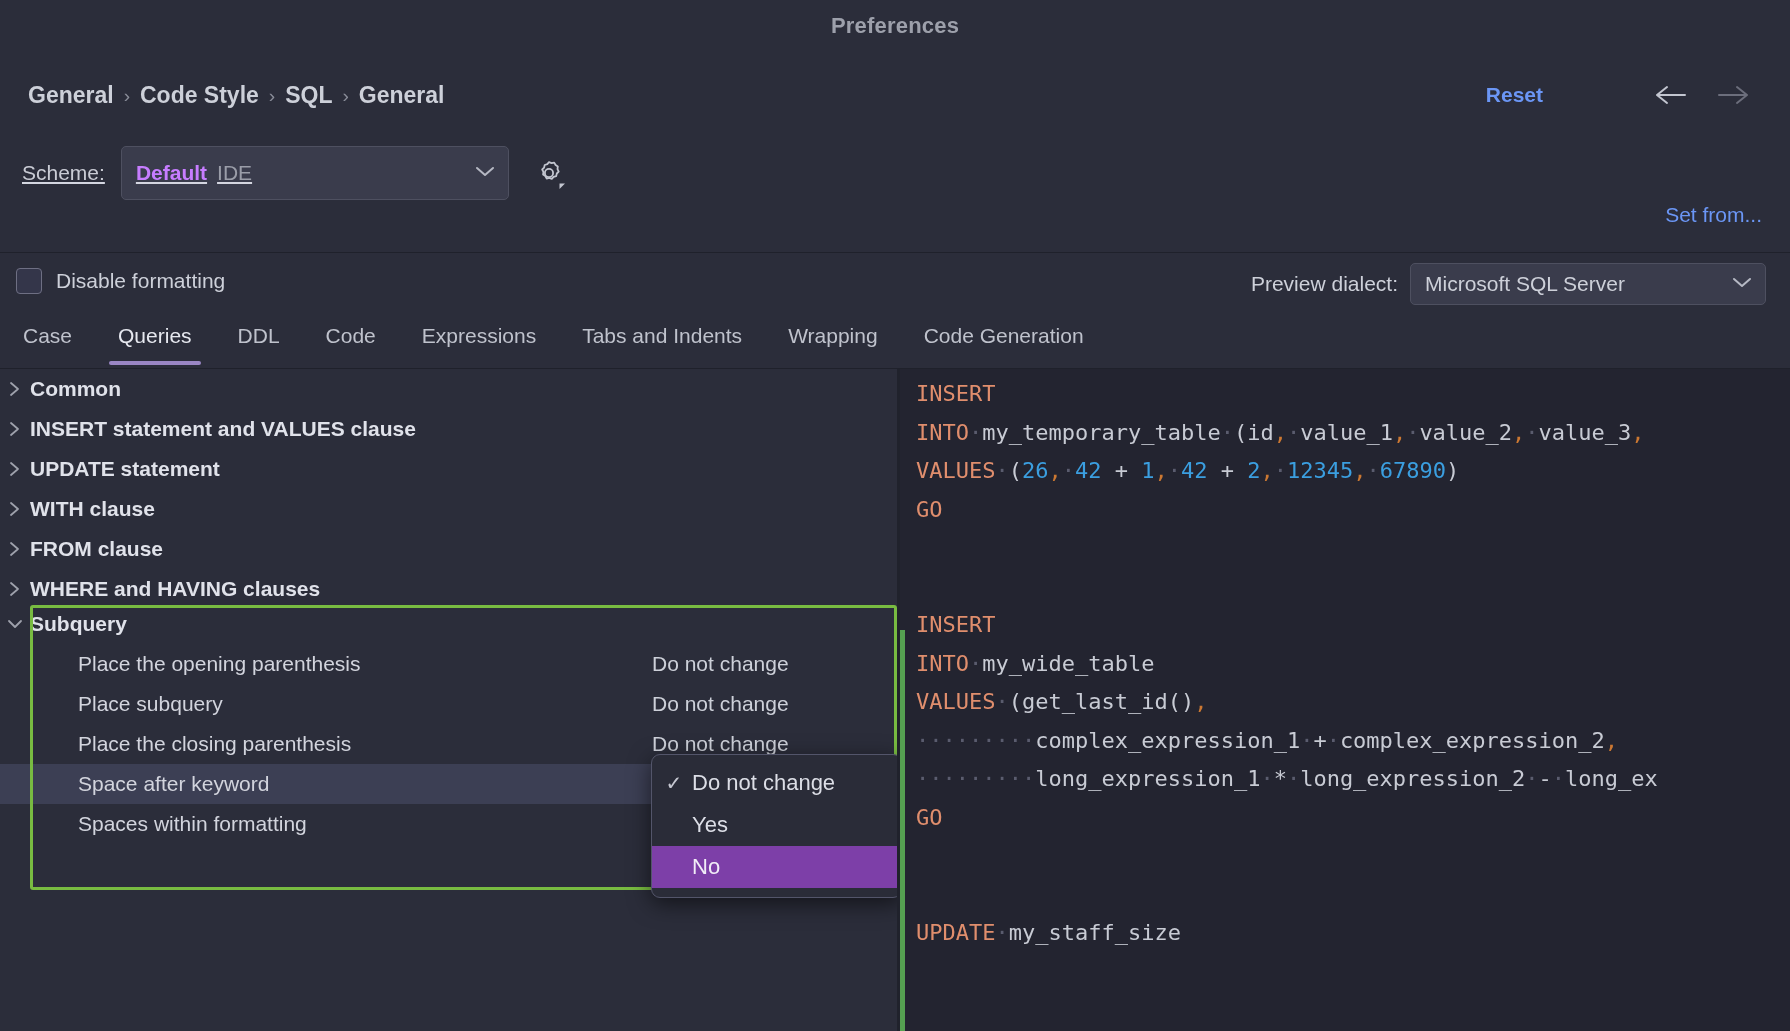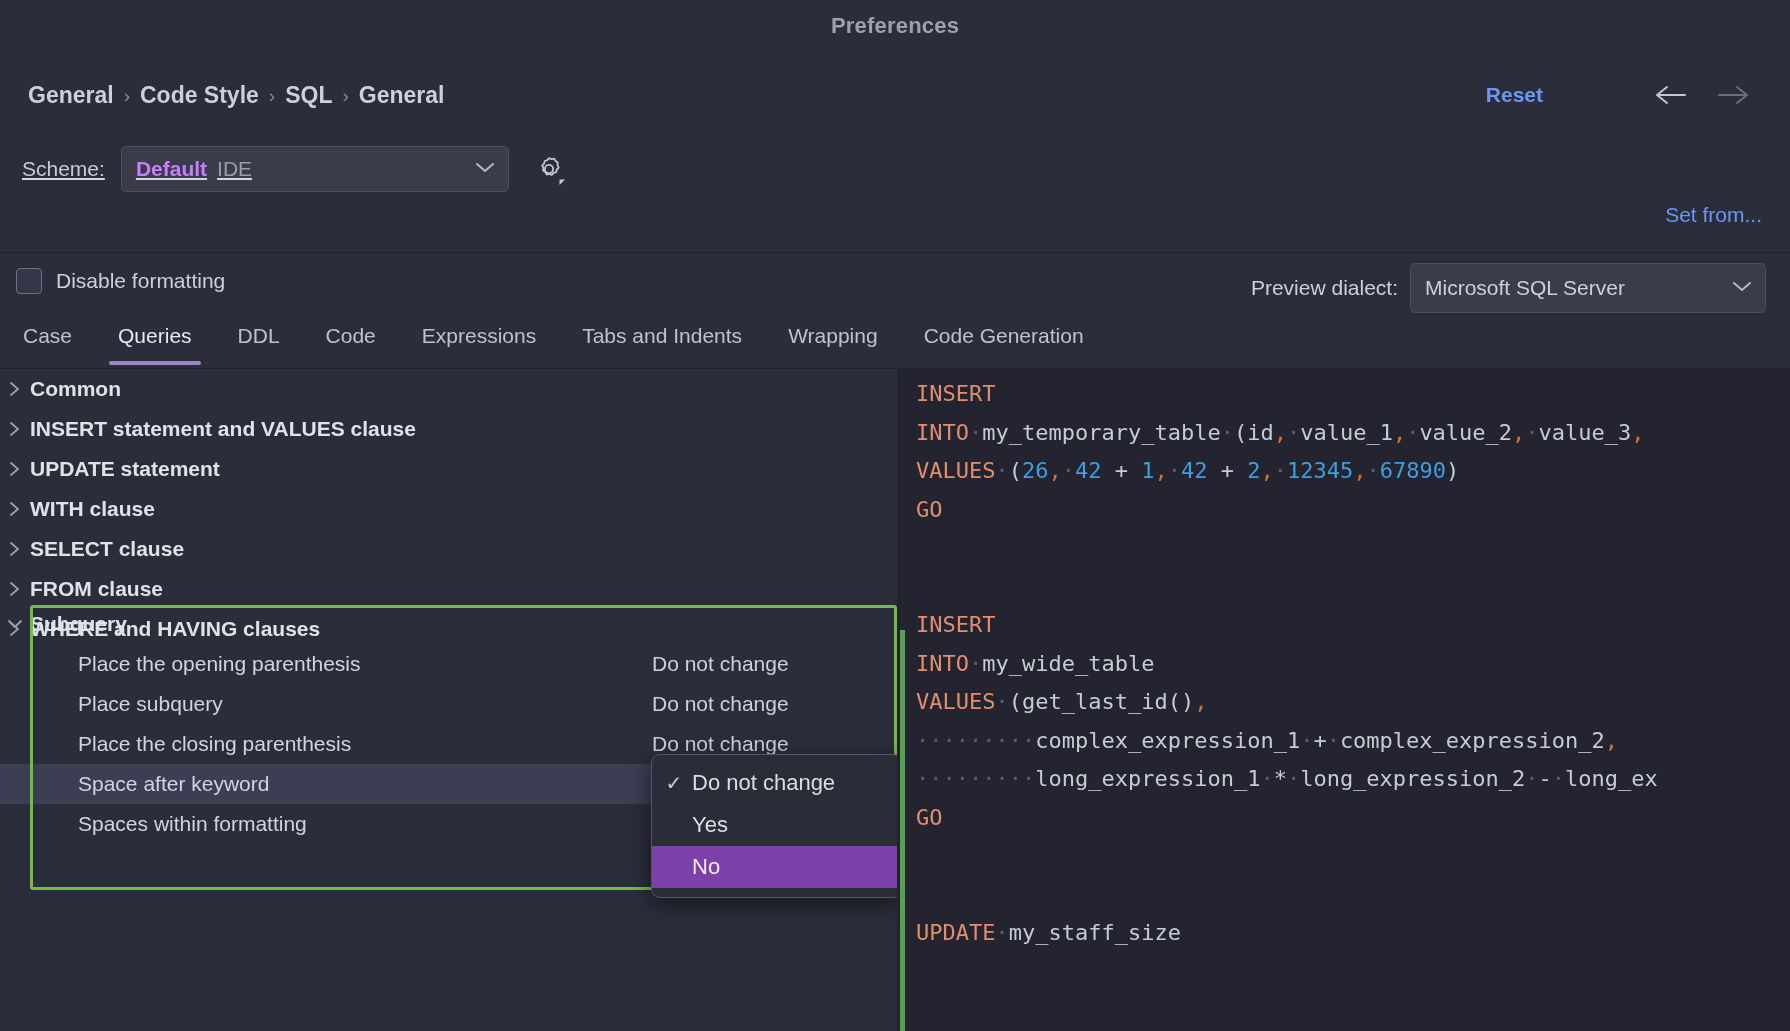"Default" .scheme-combo { height: 46px -> 54px }
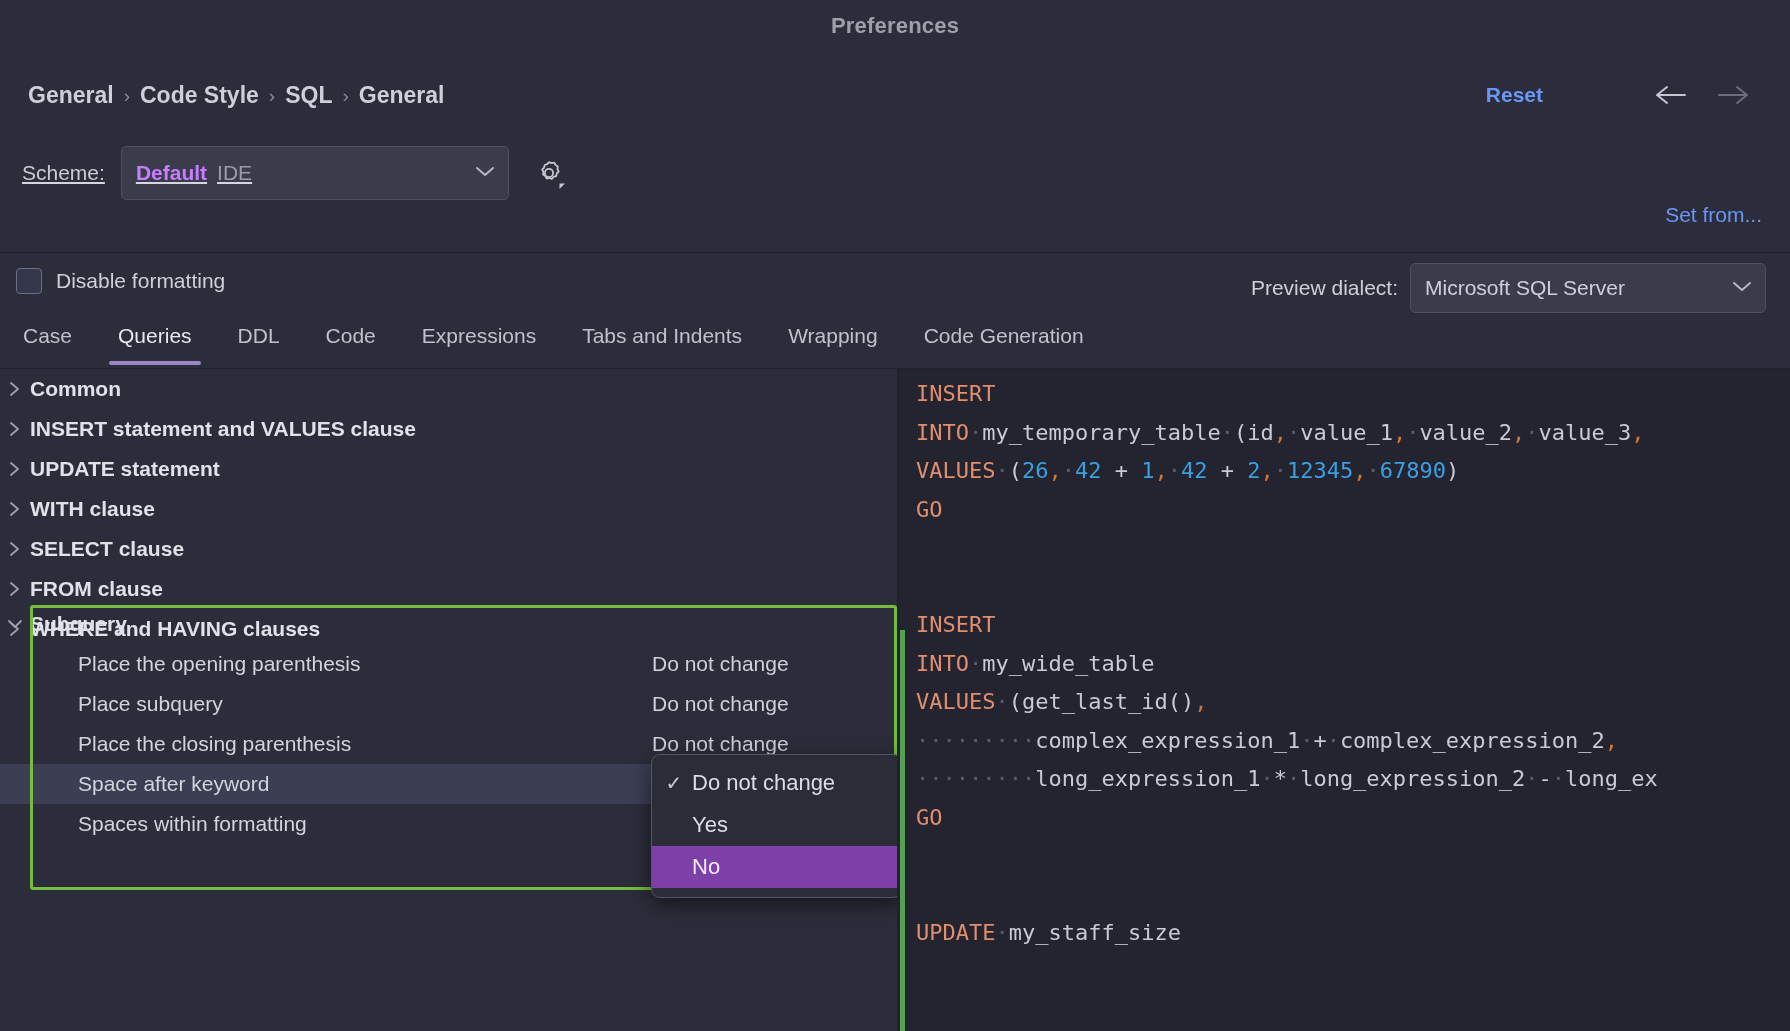"Microsoft SQL Server" .dialect-combo { height: 50px -> 42px }
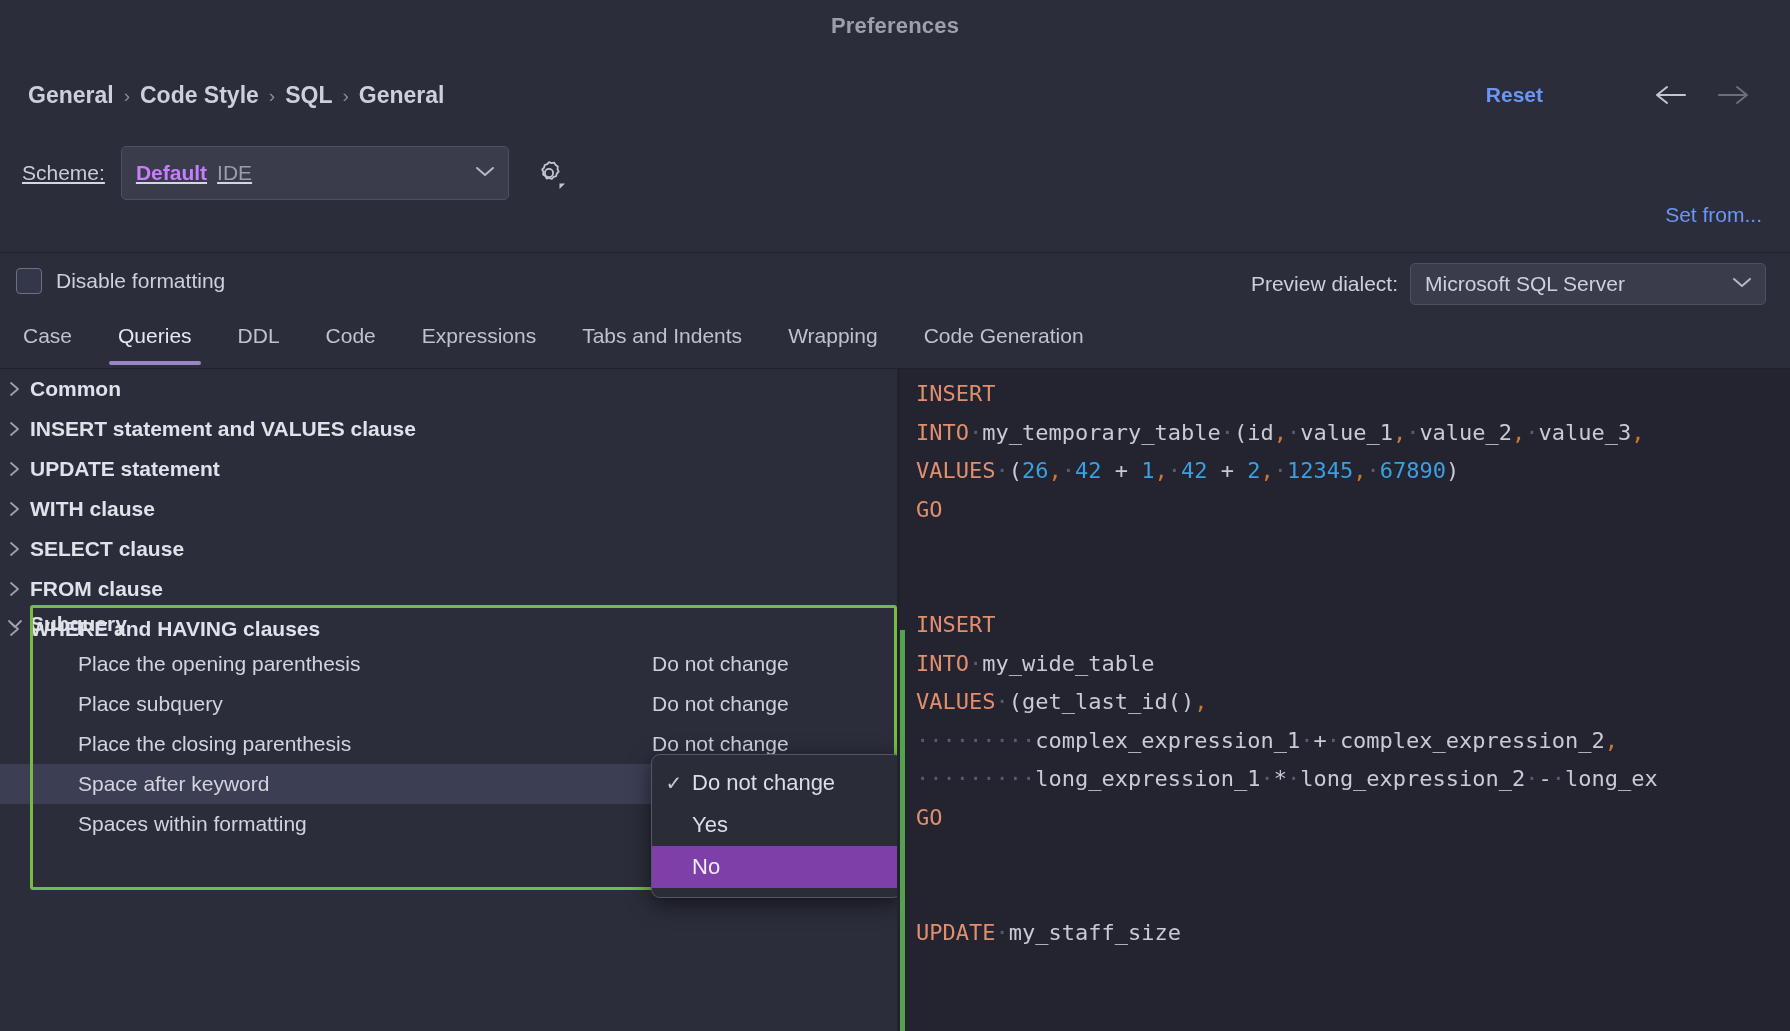"SELECT clause" div.row { html: <div> <span> <svg> <path></path> </svg> </span> <span>SELECT clause</span> </div> -> none }
